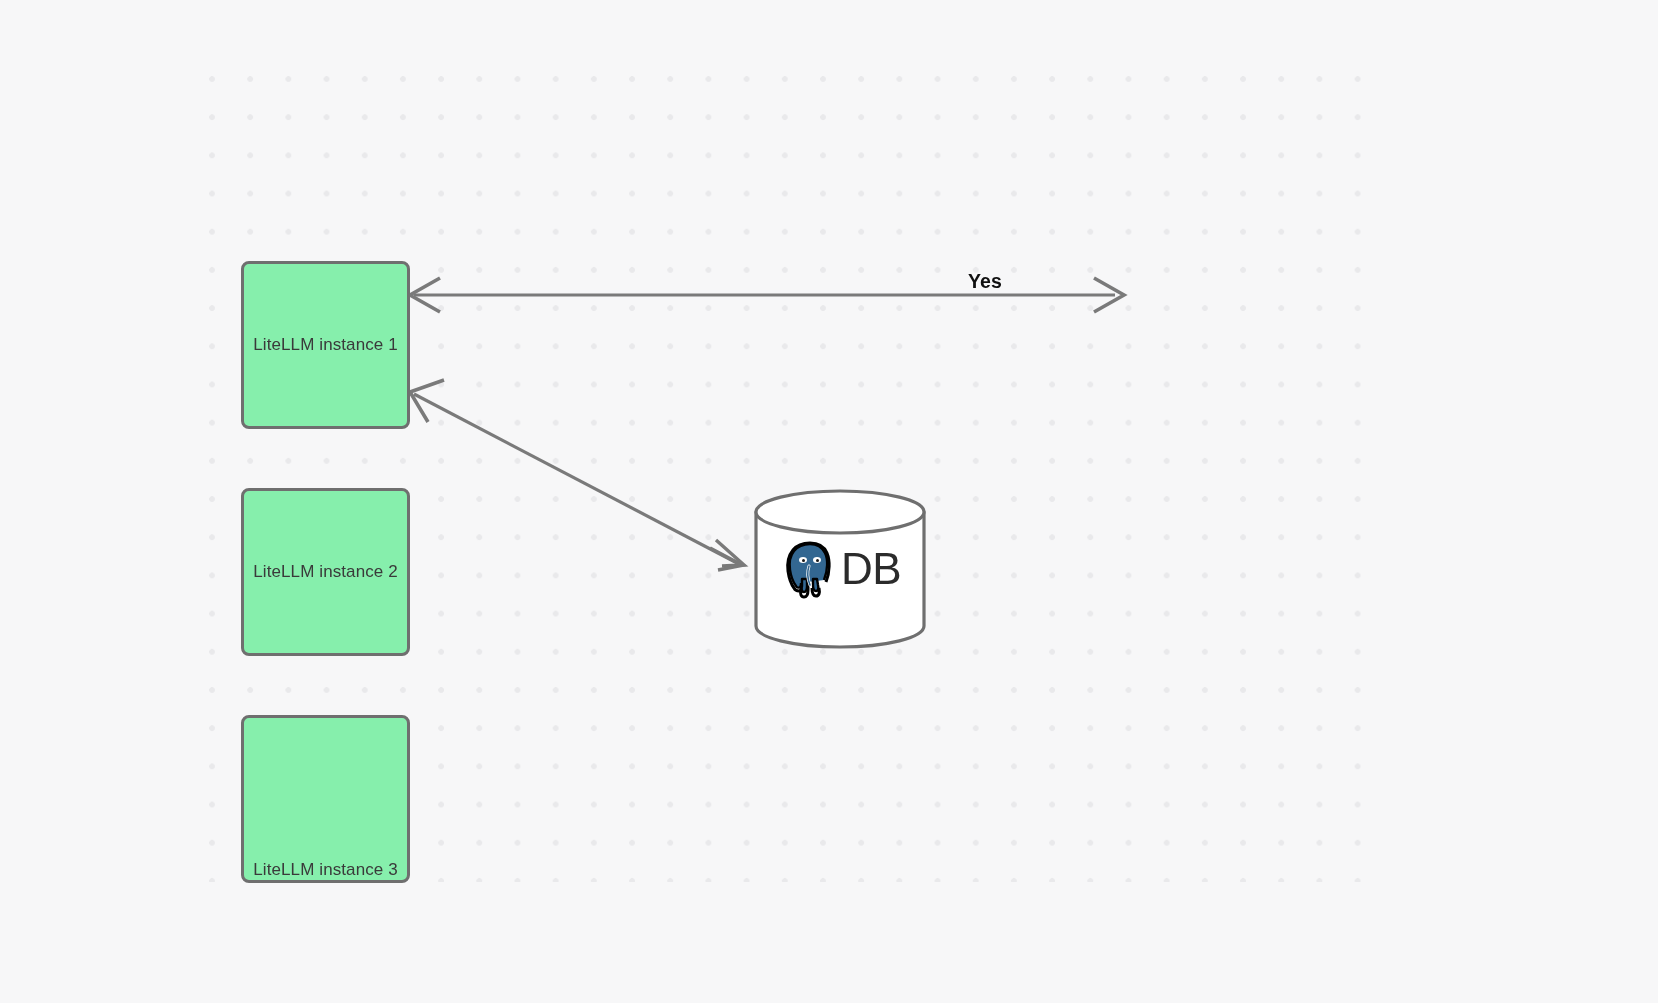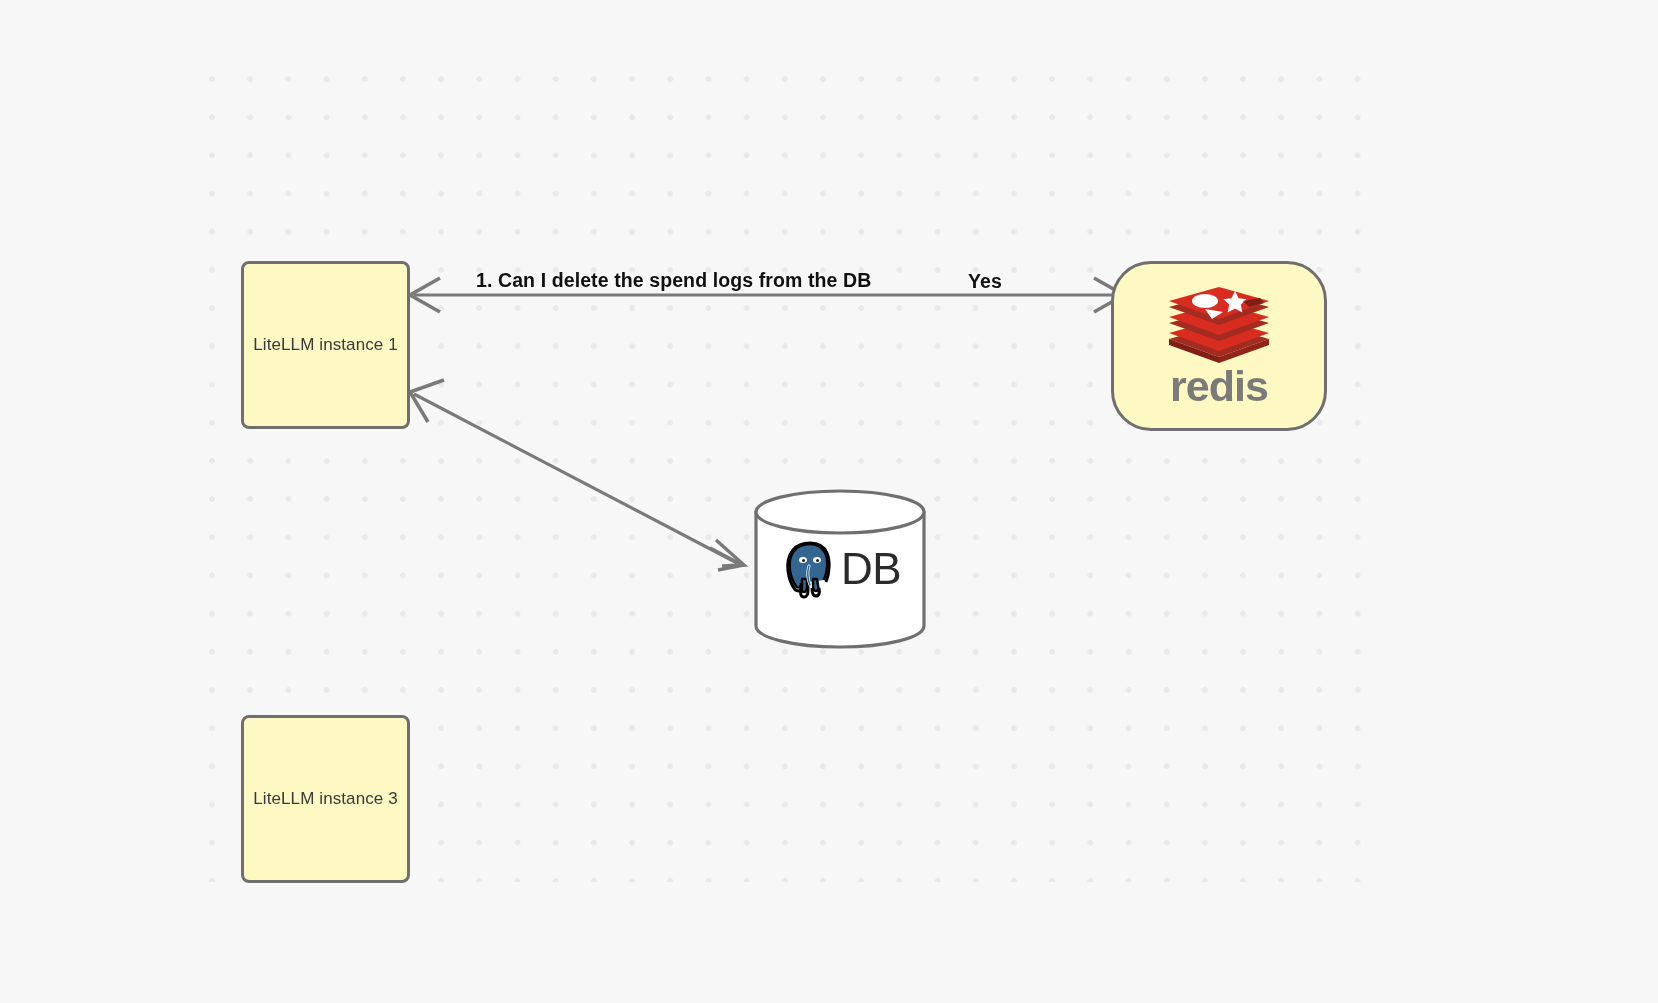"1. Can I delete the" div.edge-label { html: <div>1. Can I delete the spend logs from the DB</div> -> none }
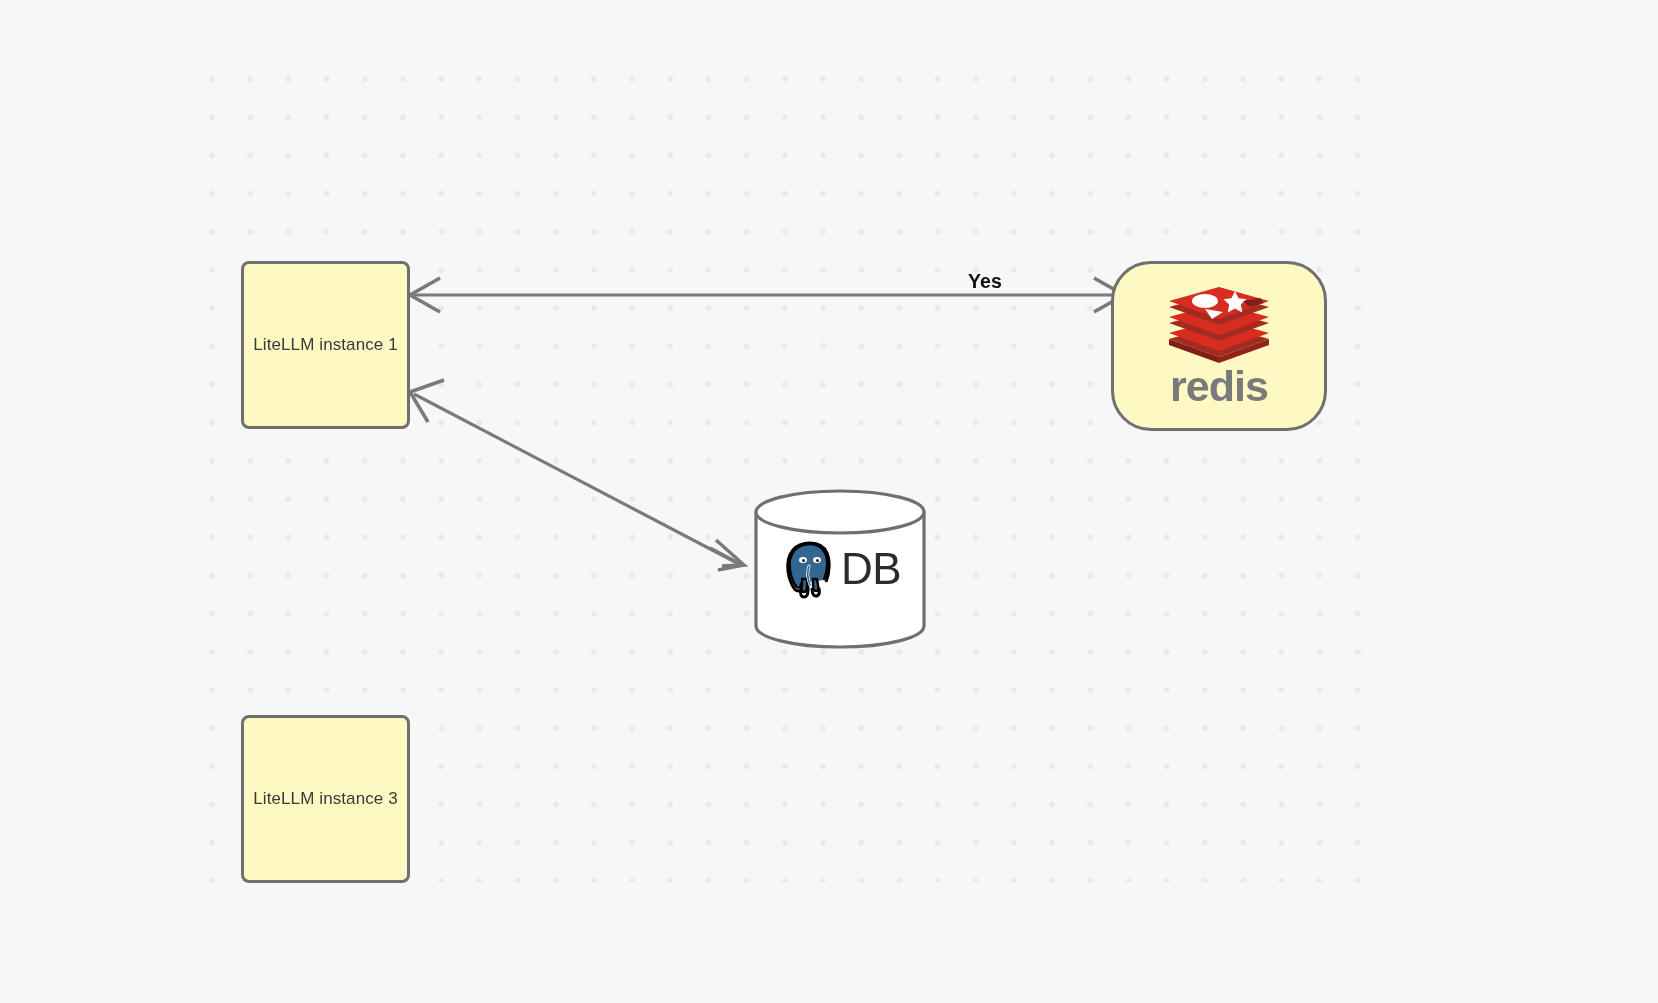"LiteLLM instance 1" .node { background: #fef9c3 -> #86efac }
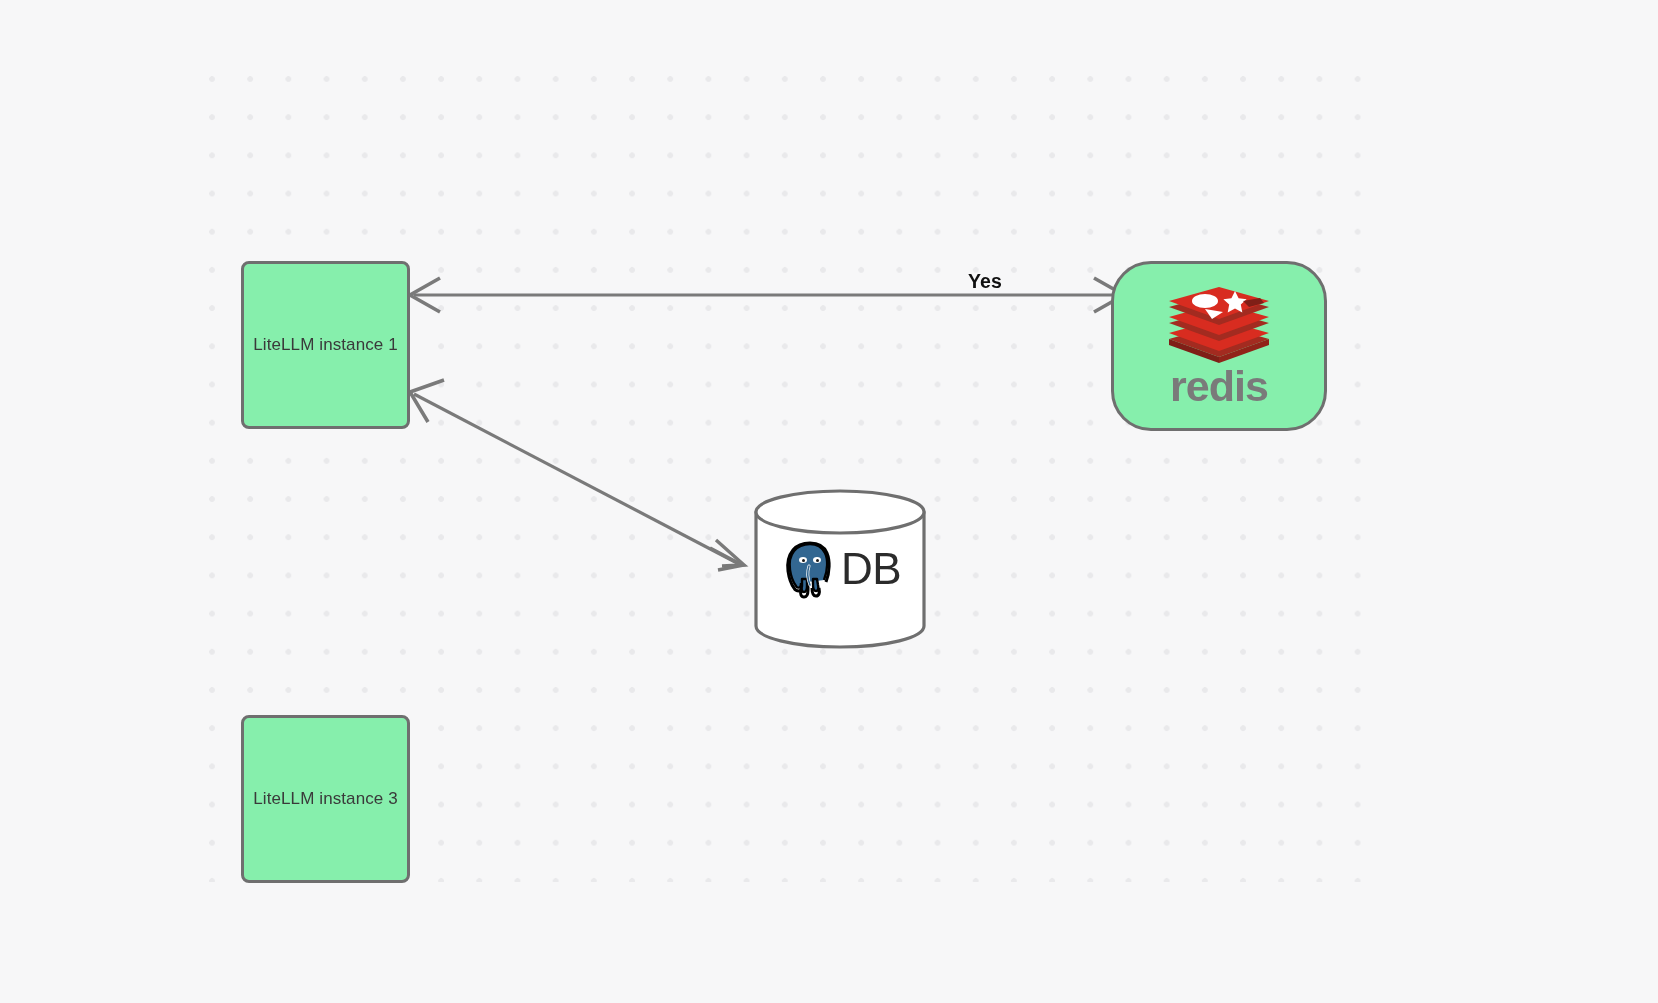"redis" div.node { html: <div> <div> <svg> <path></path> <path></path> <path></path> <path></path> <path></path> <path></path> <path></path> <path></path> <ellipse></ellipse> <path></path> <path></path> <path></path> </svg> <div>redis</div> </div> </div> -> none }
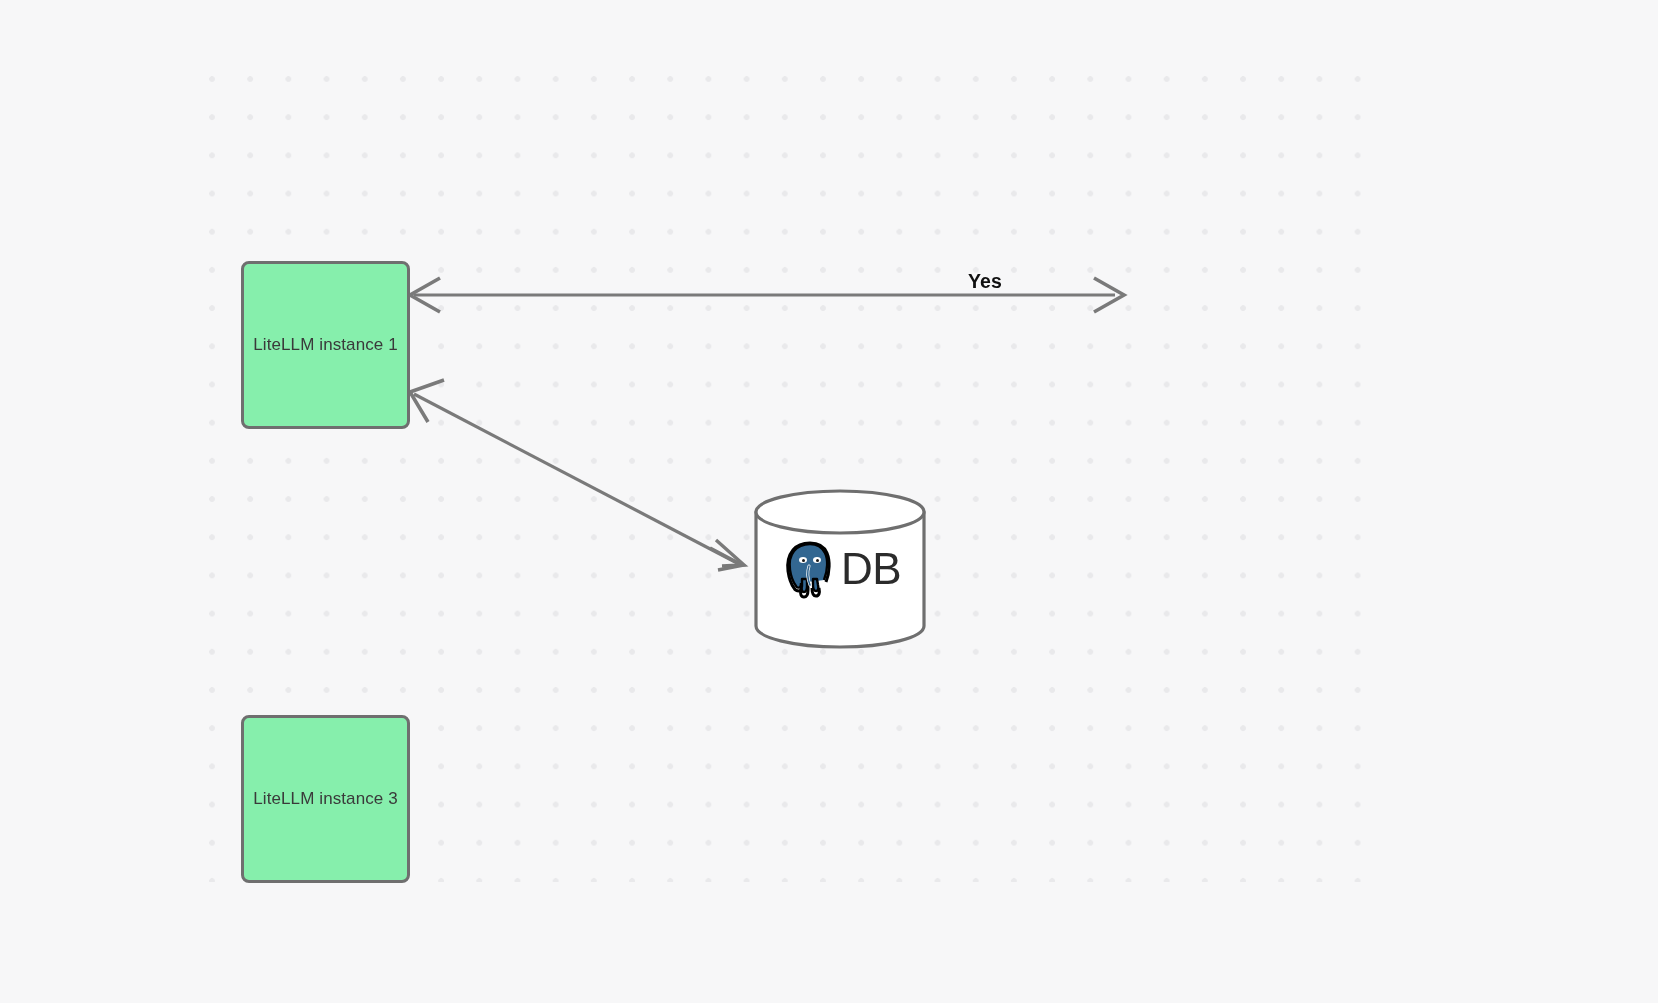"LiteLLM instance 2" div.node { html: none -> <div> <span>LiteLLM instance 2</span> </div> }
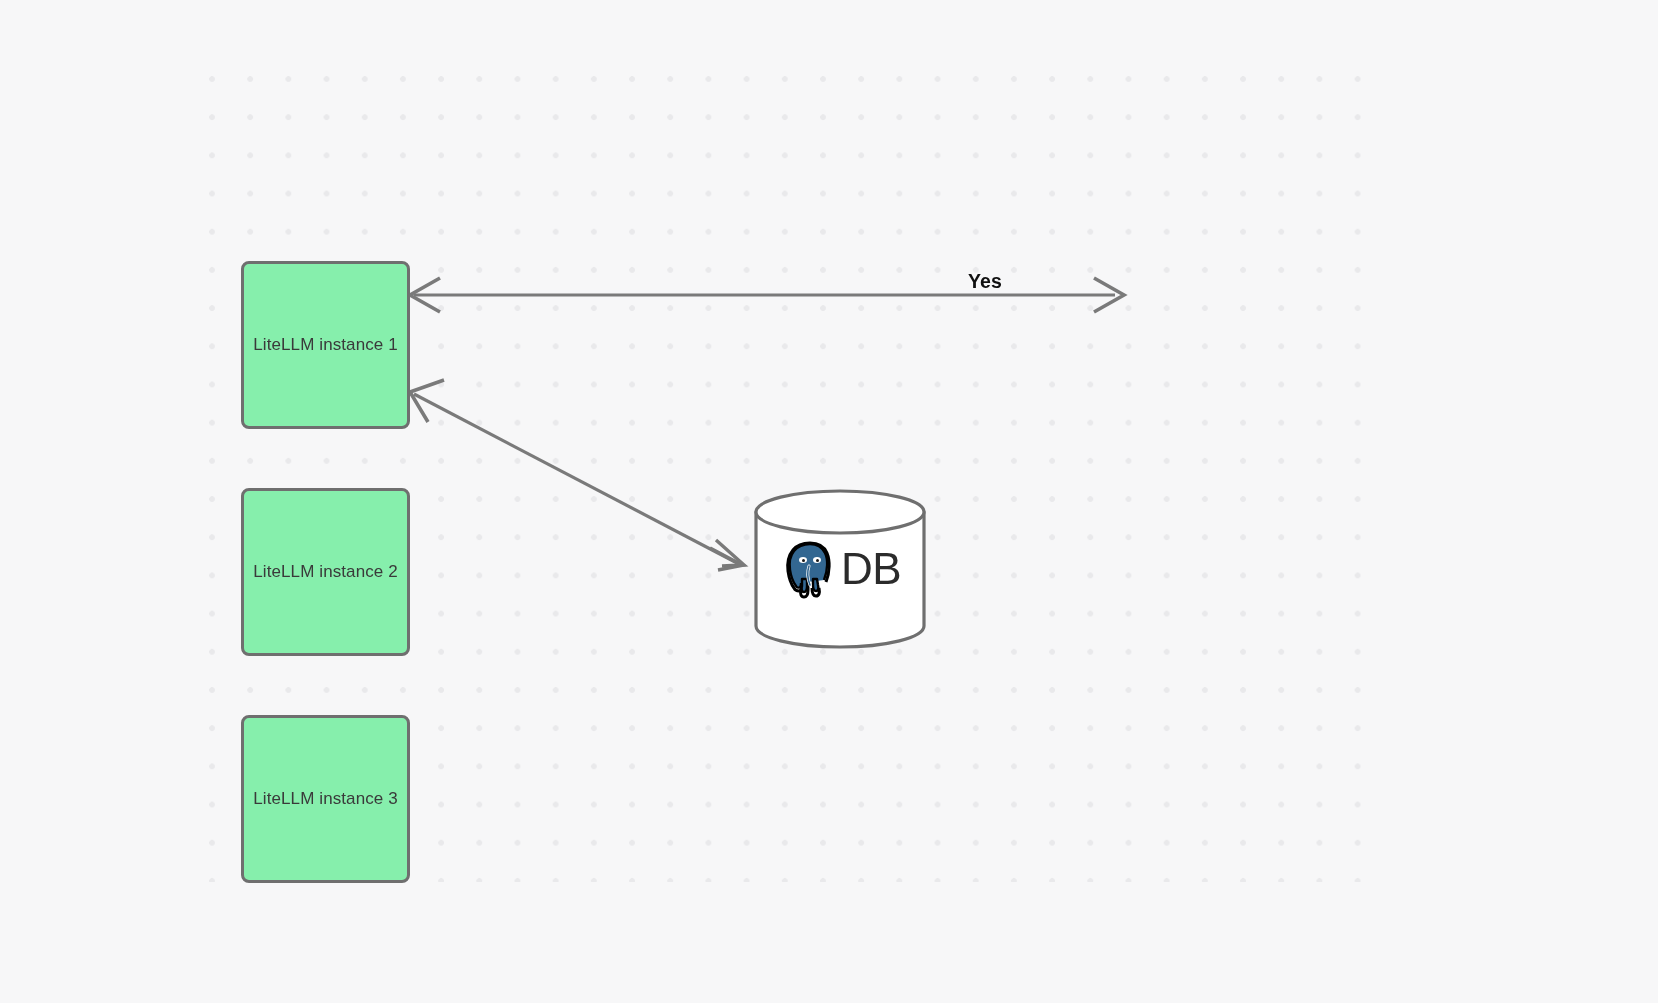"LiteLLM instance 3" #node-instance3 { align-items: none -> flex-end }
